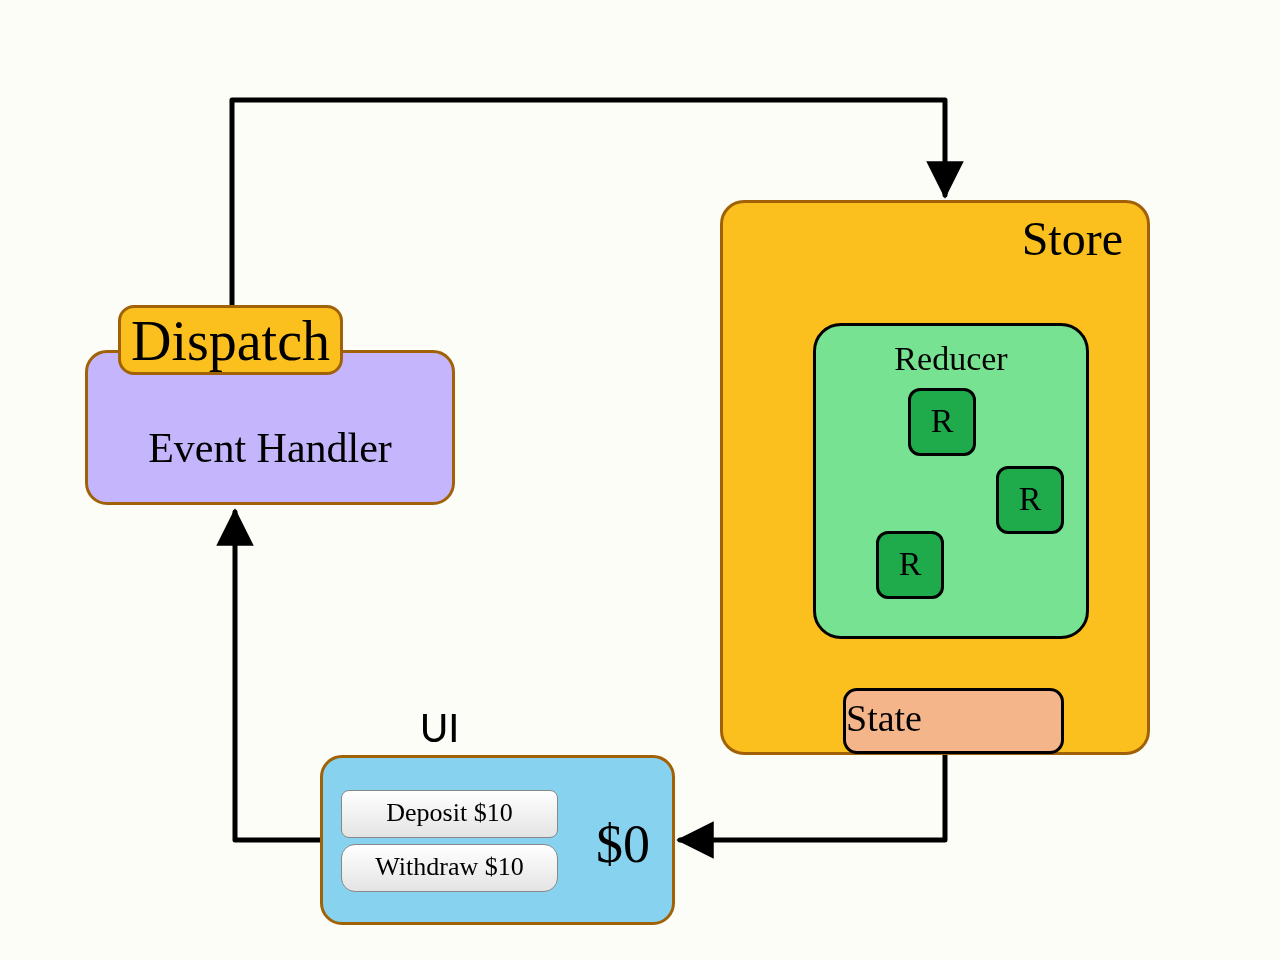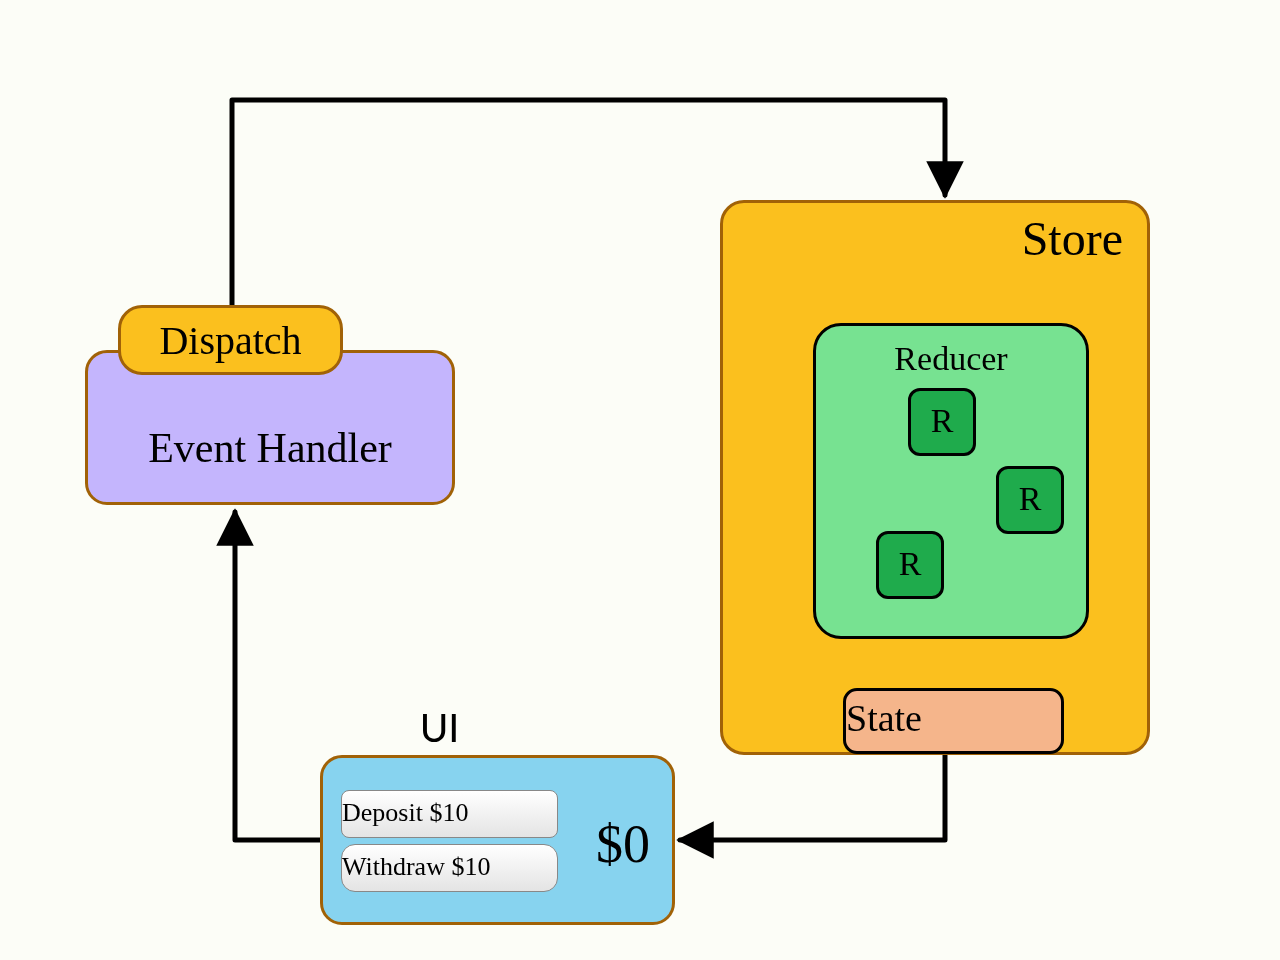"Dispatch" .dispatch { border-radius: 24px -> 16px; font-size: 40px -> 56px }
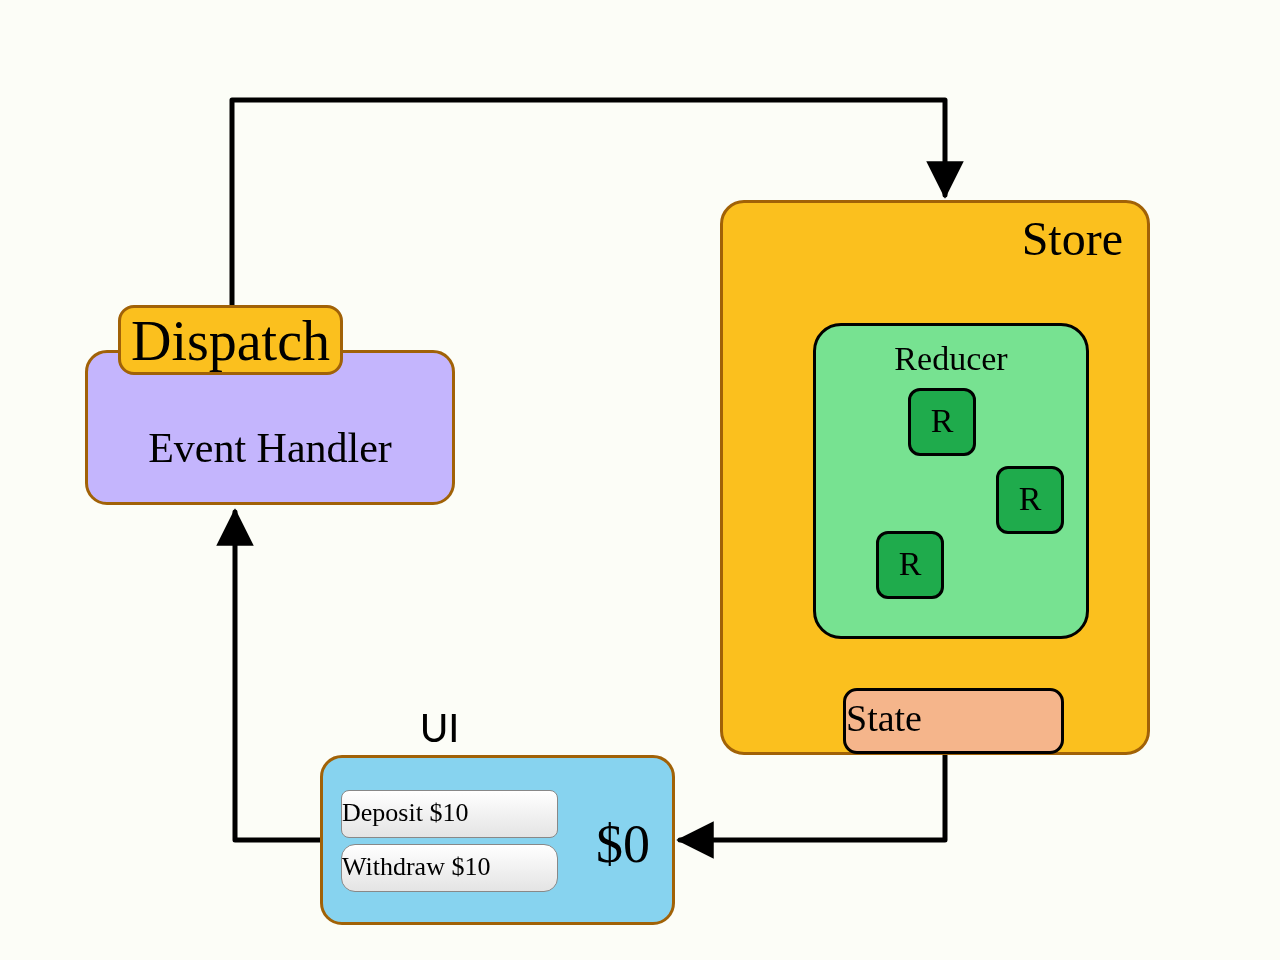"Deposit $10" .btn { text-align: left -> center }
